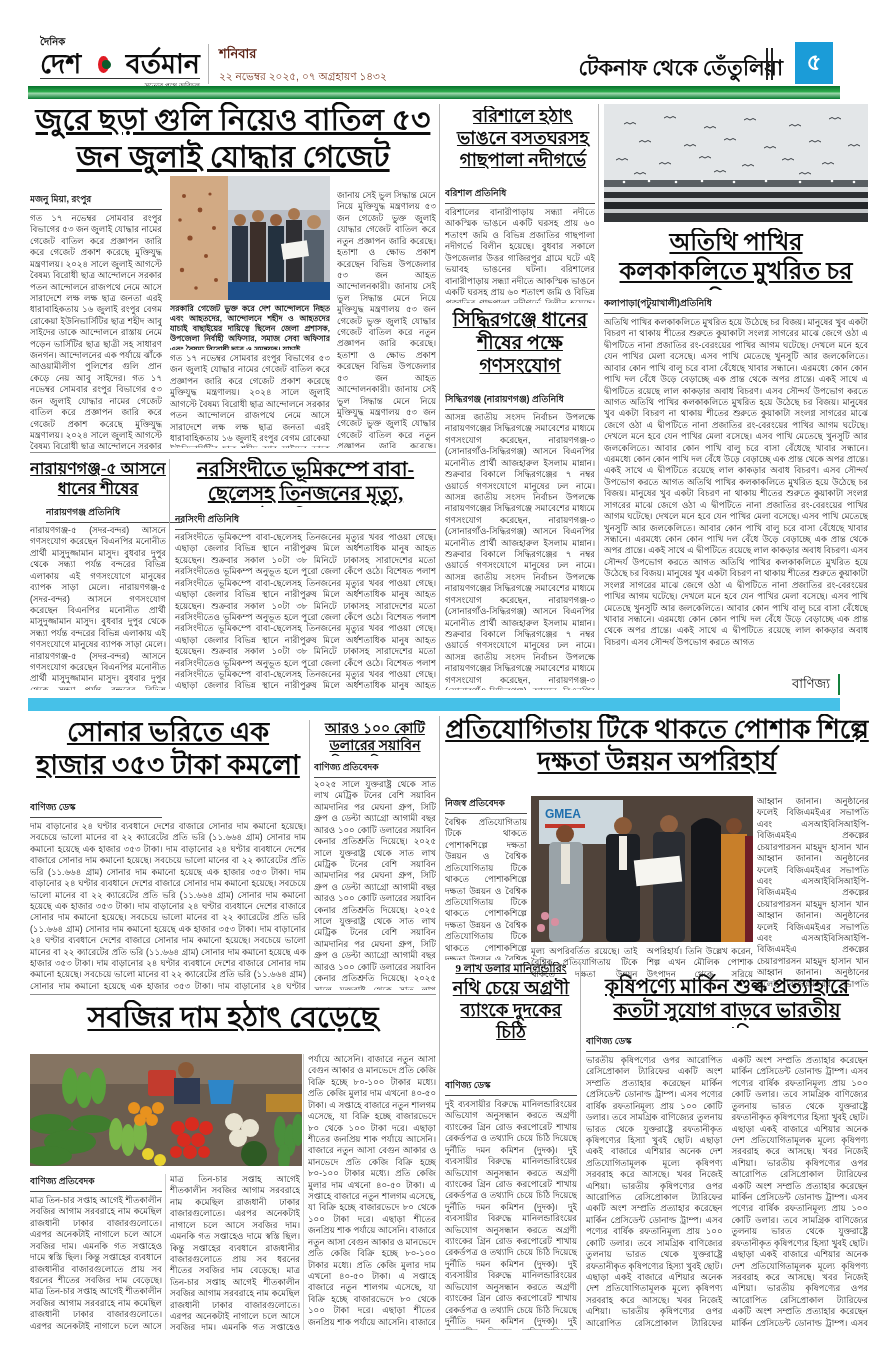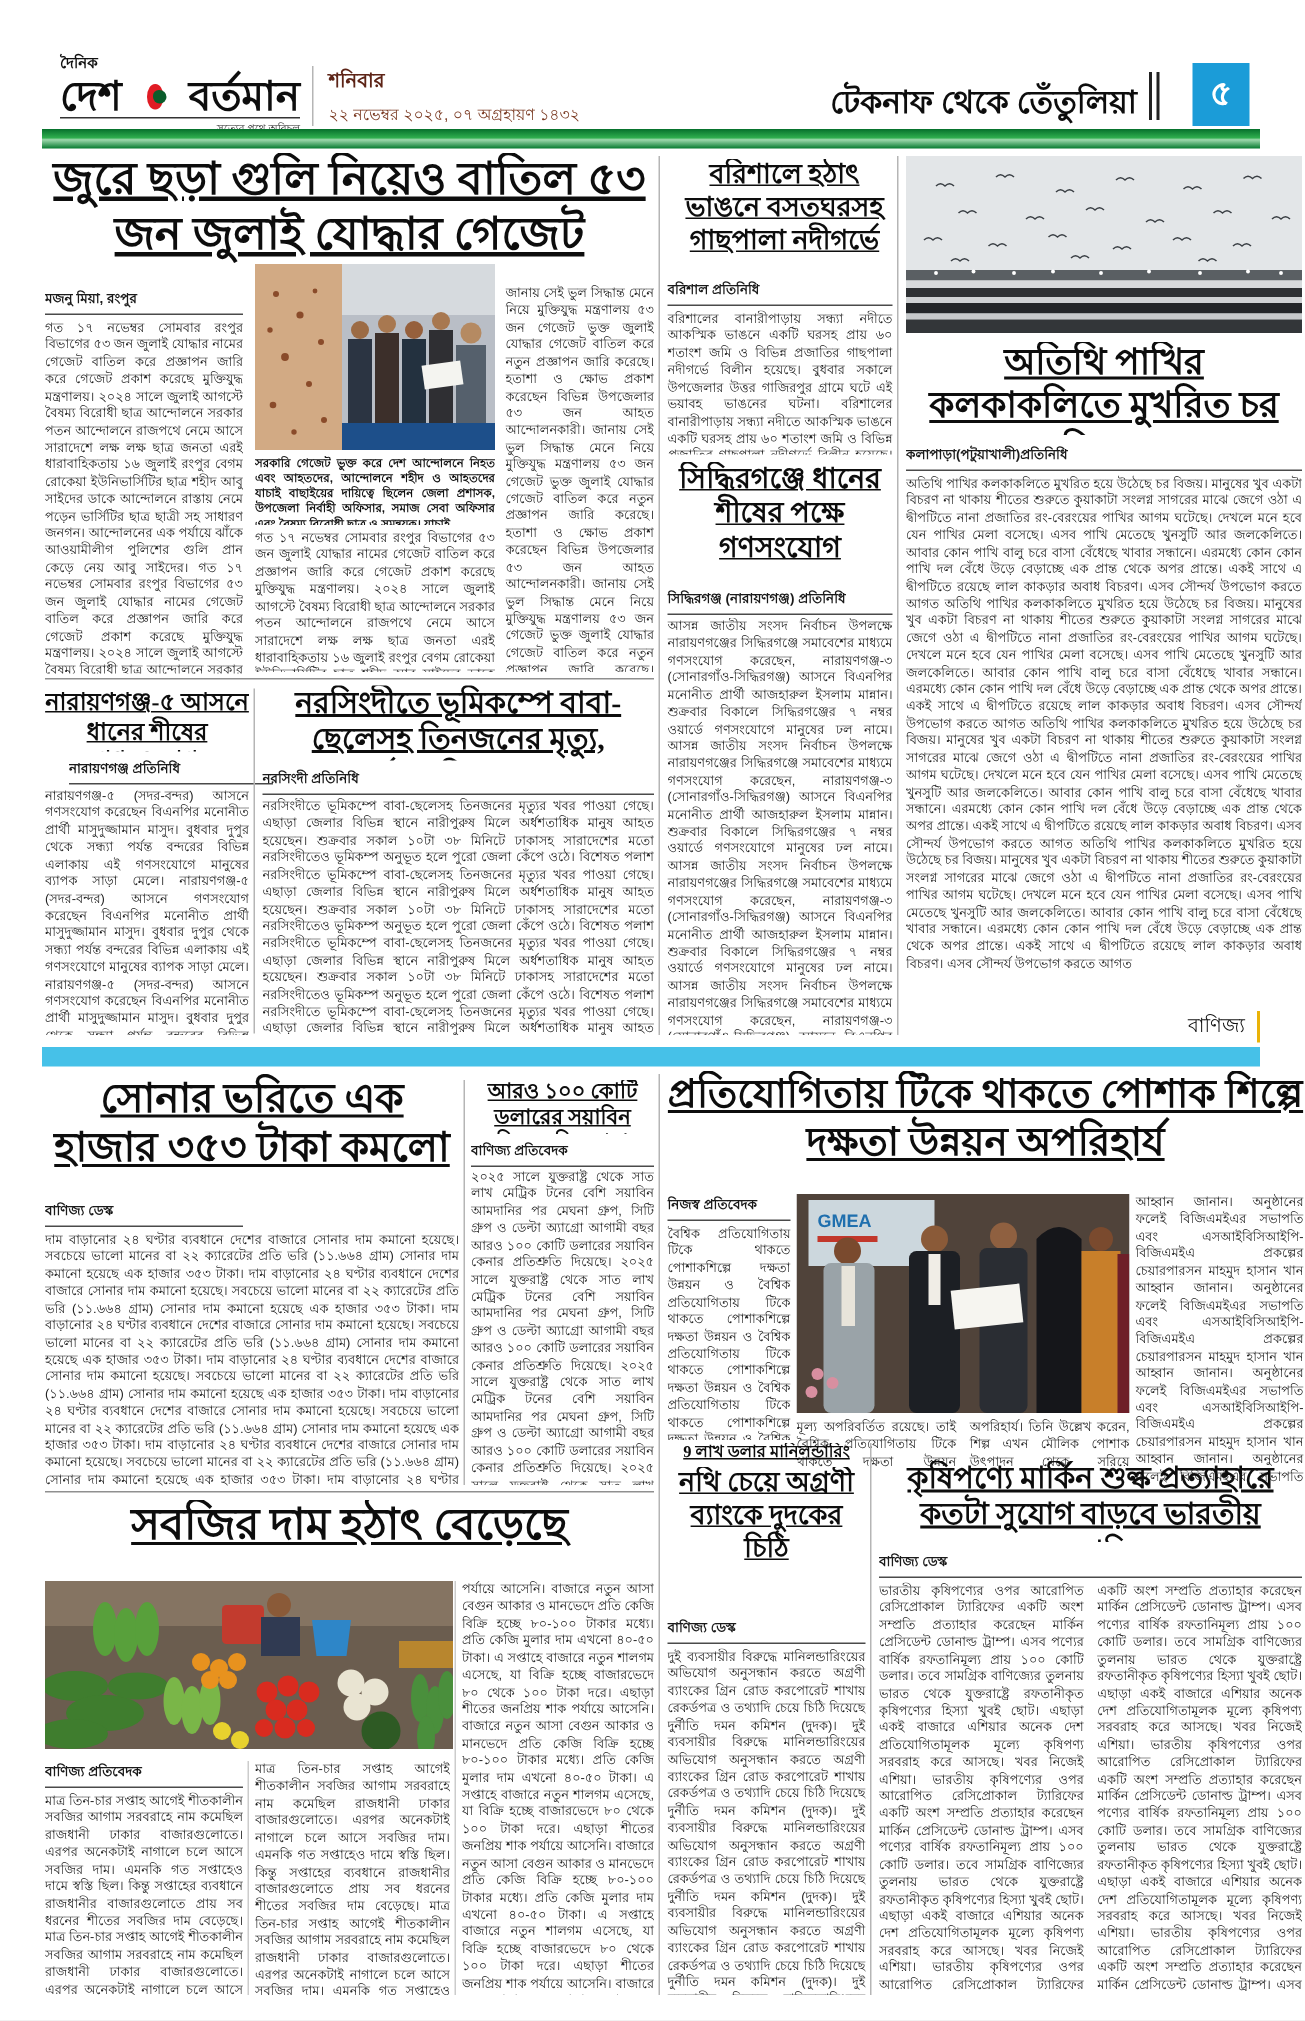"টেকনাফ থেকে তেঁতুলিয়া" div.abs { left: 540px -> 565px }
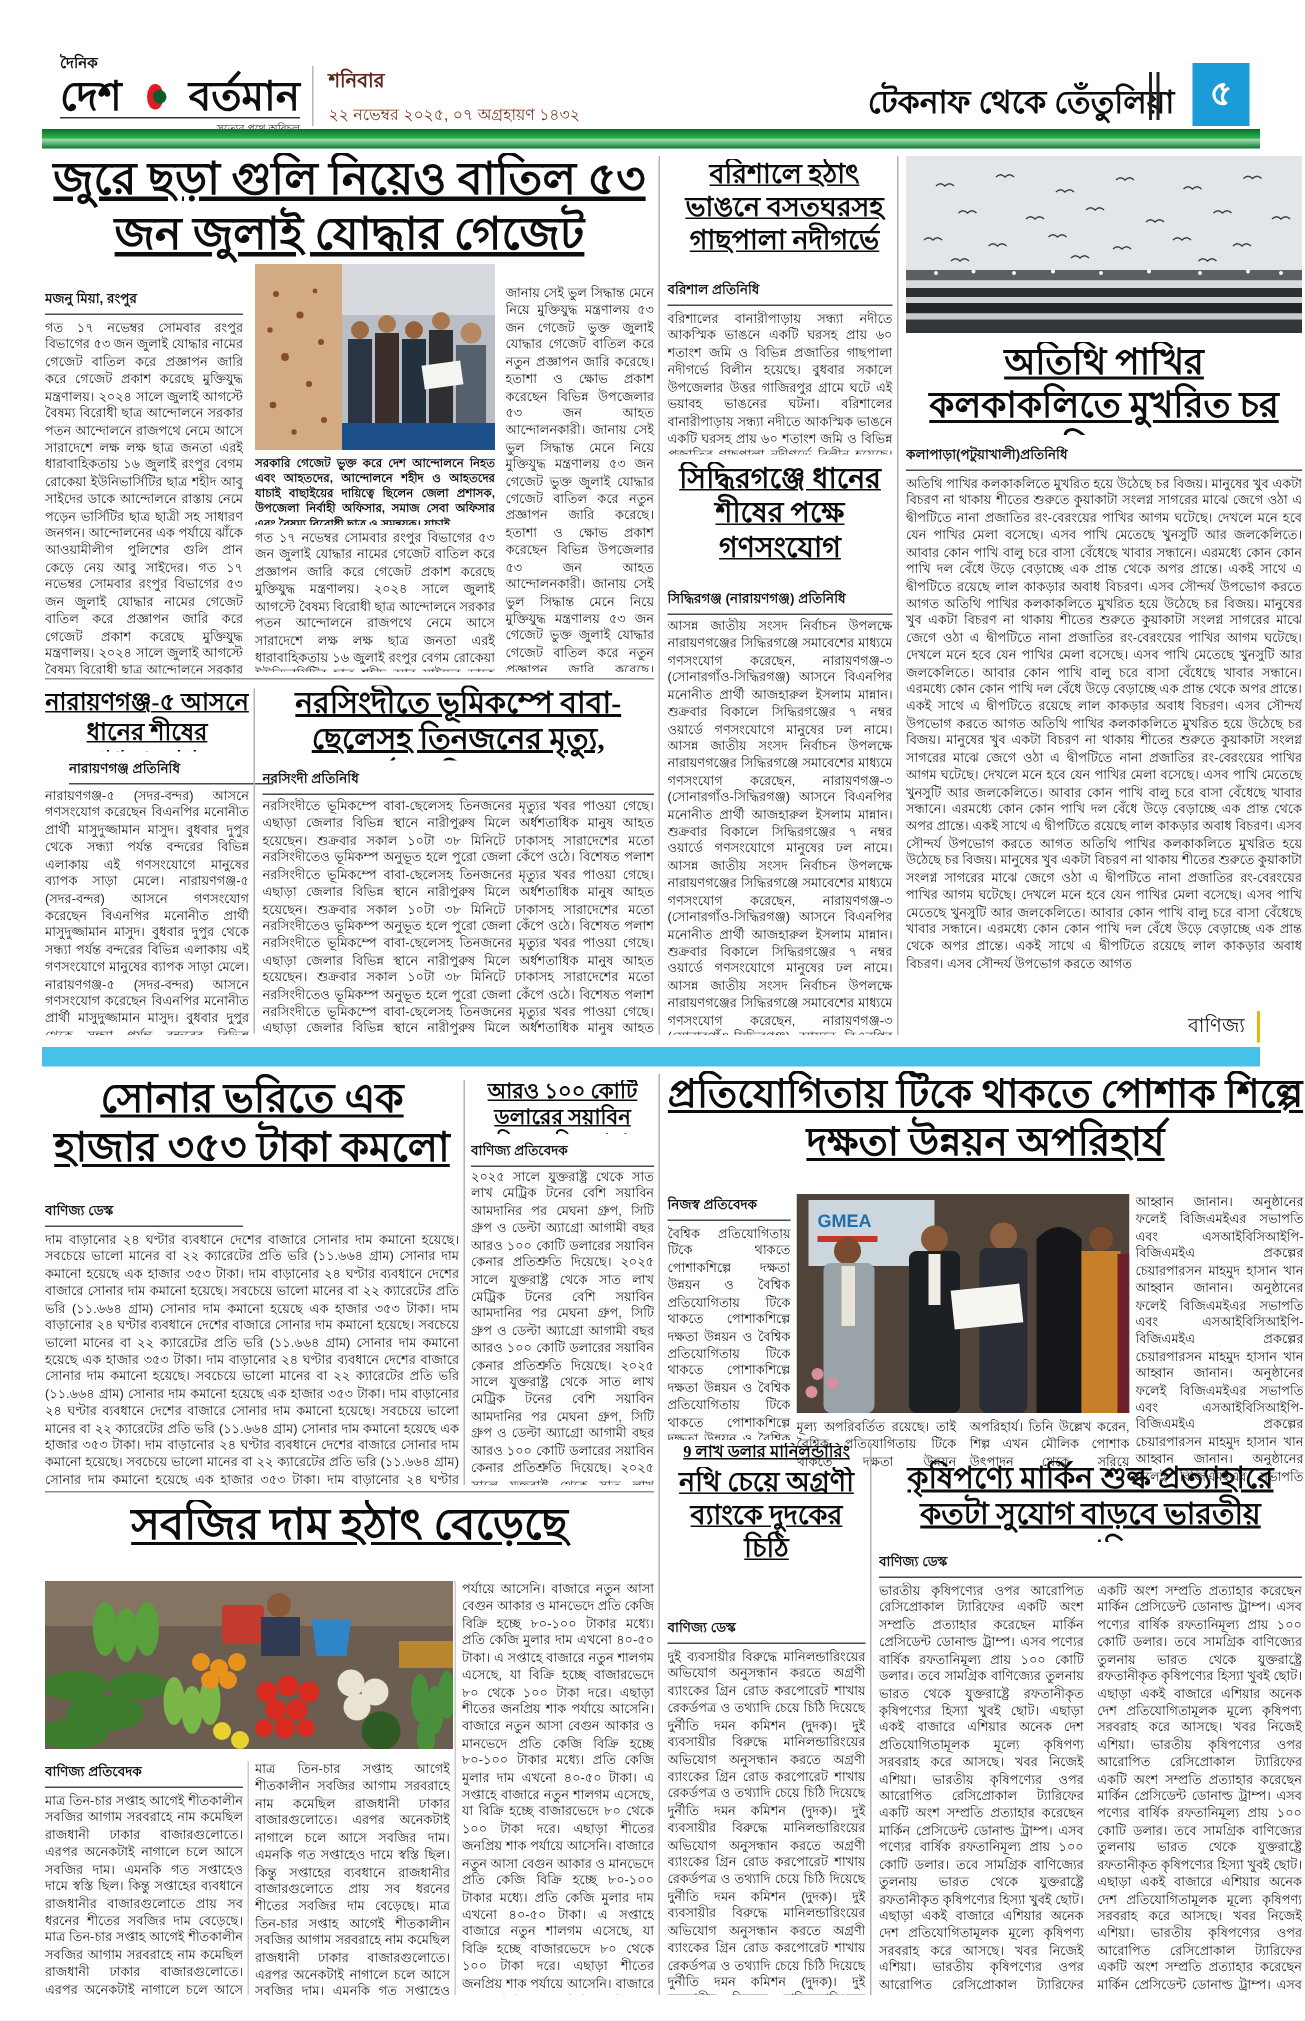"বাণিজ্য" .section-label { border-right: 2px solid #eab308 -> 2px solid #15803d }
